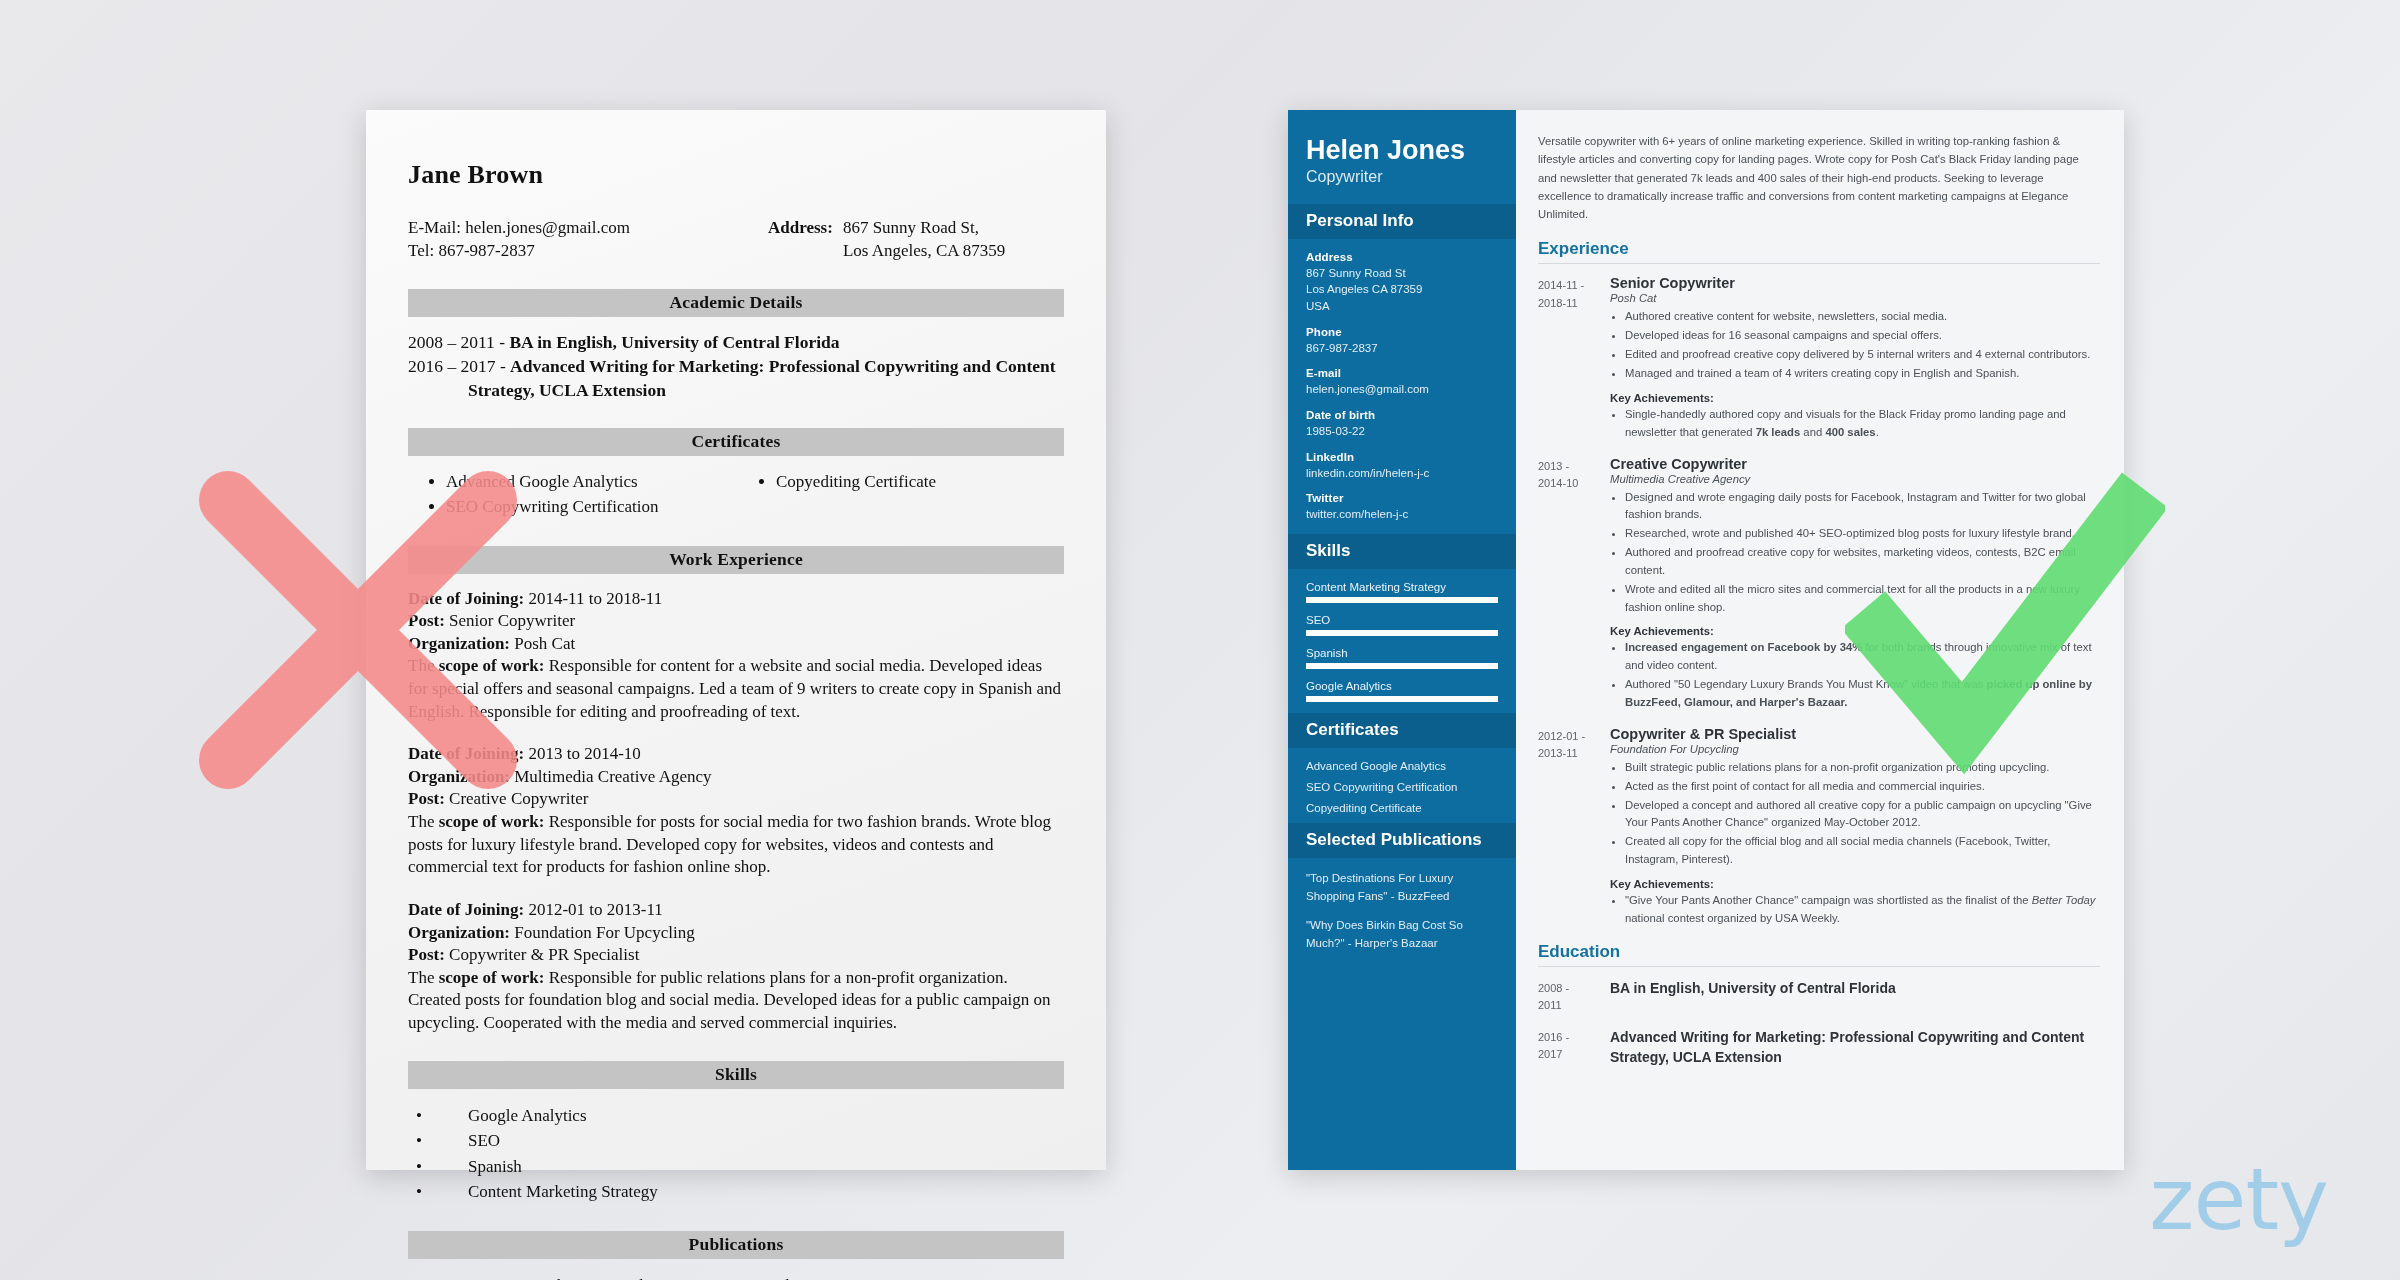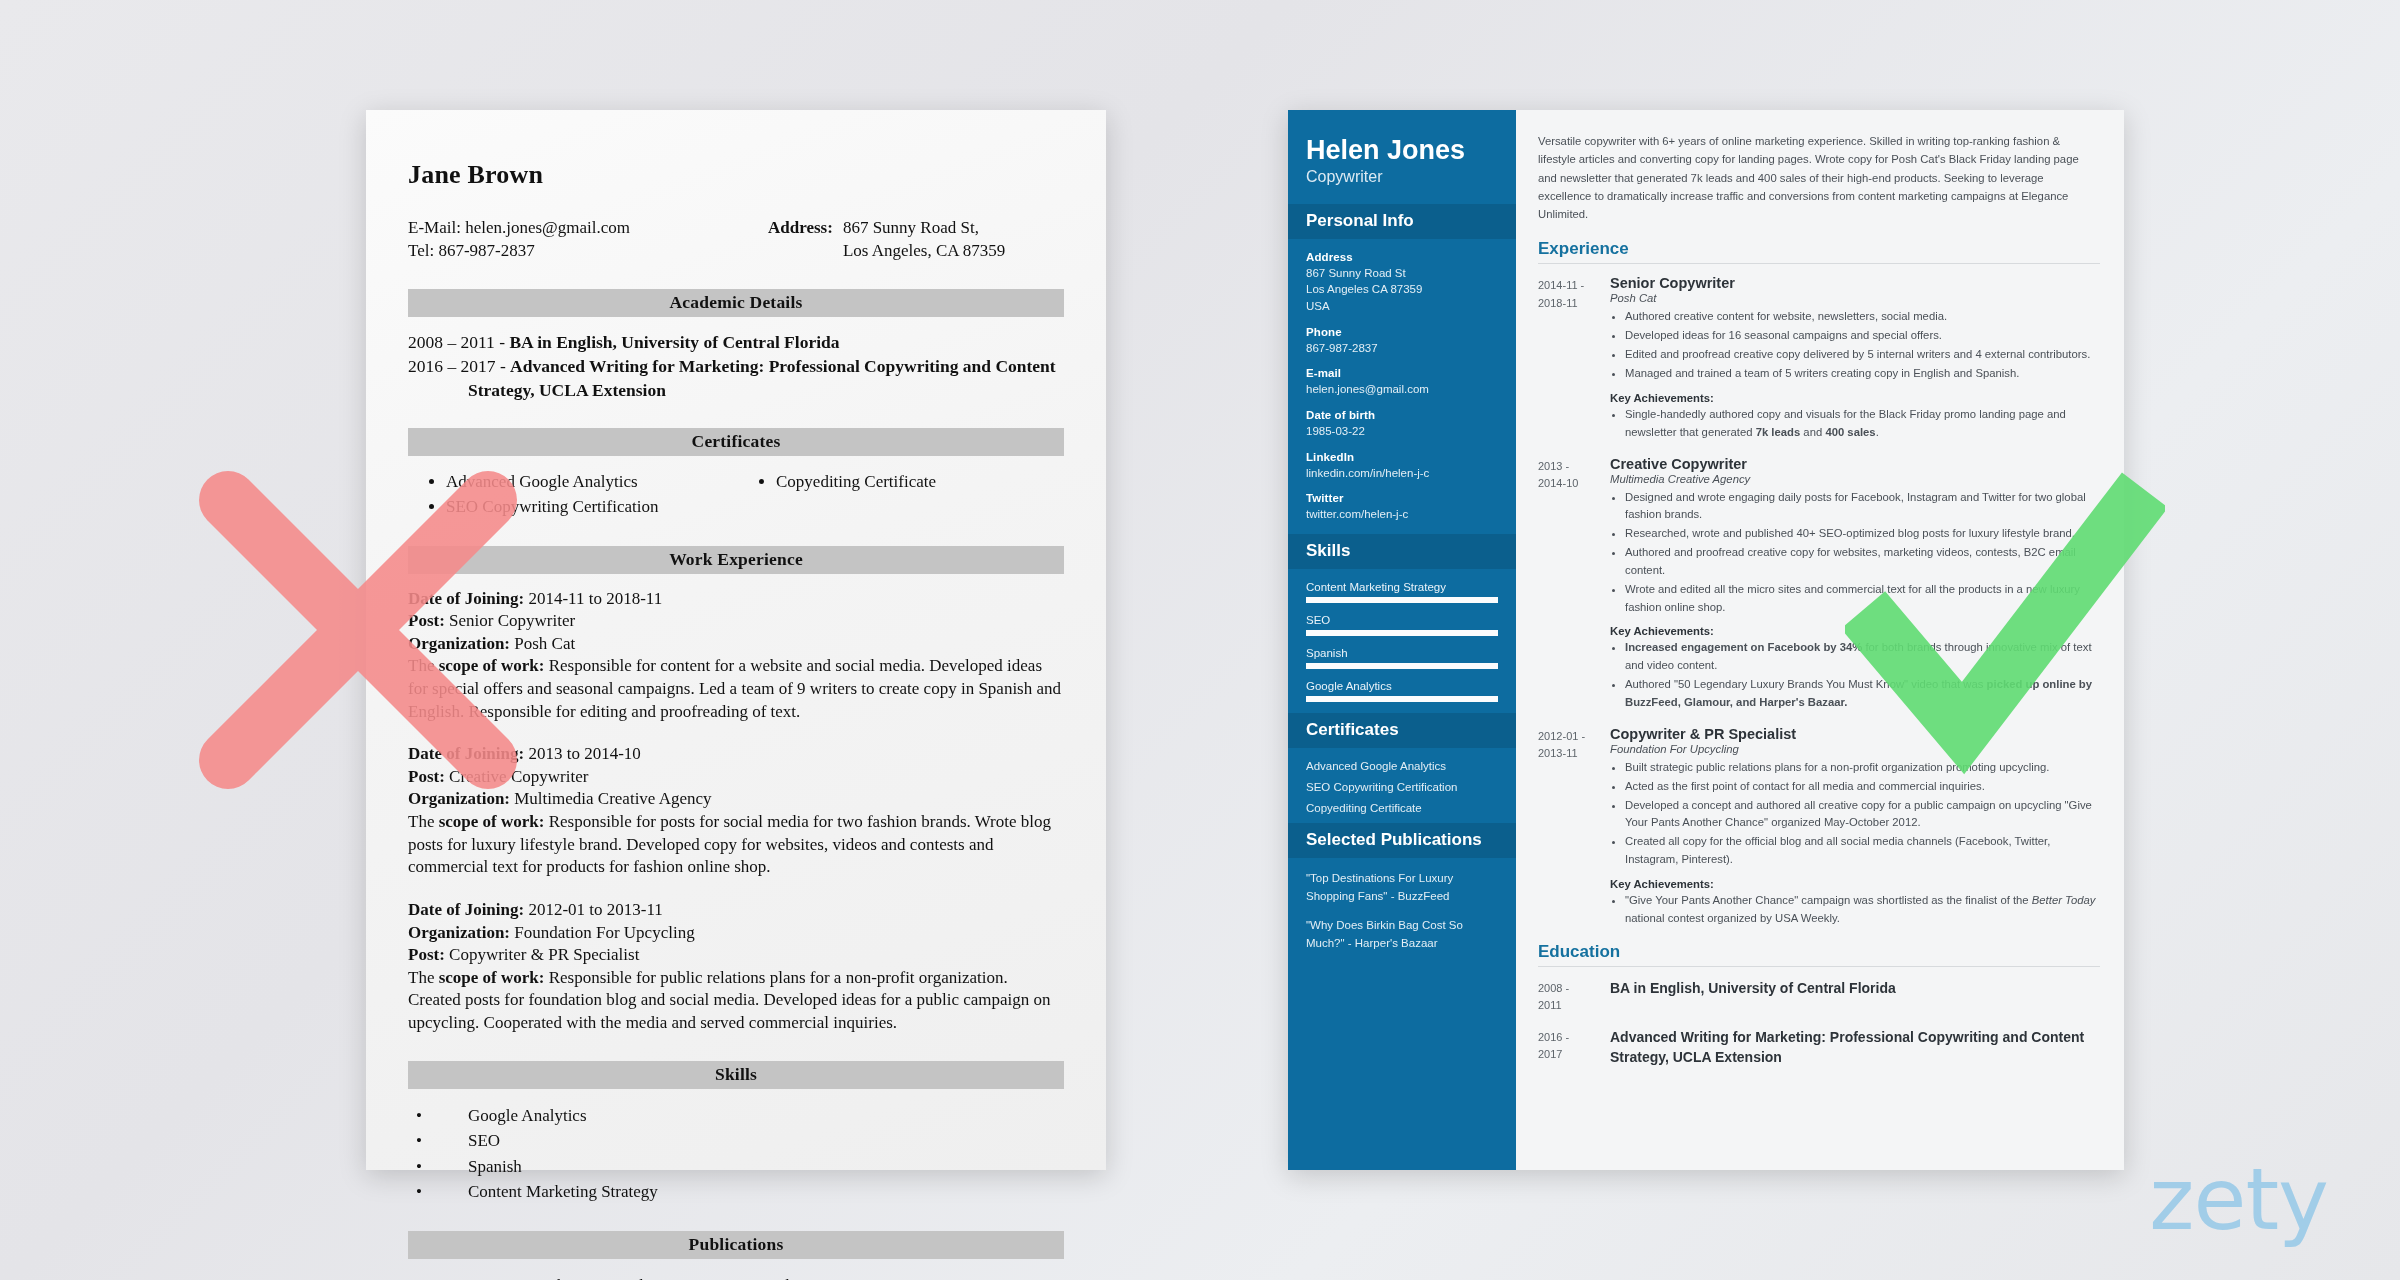"Managed and trained a team" li { text: 5 -> 4 }
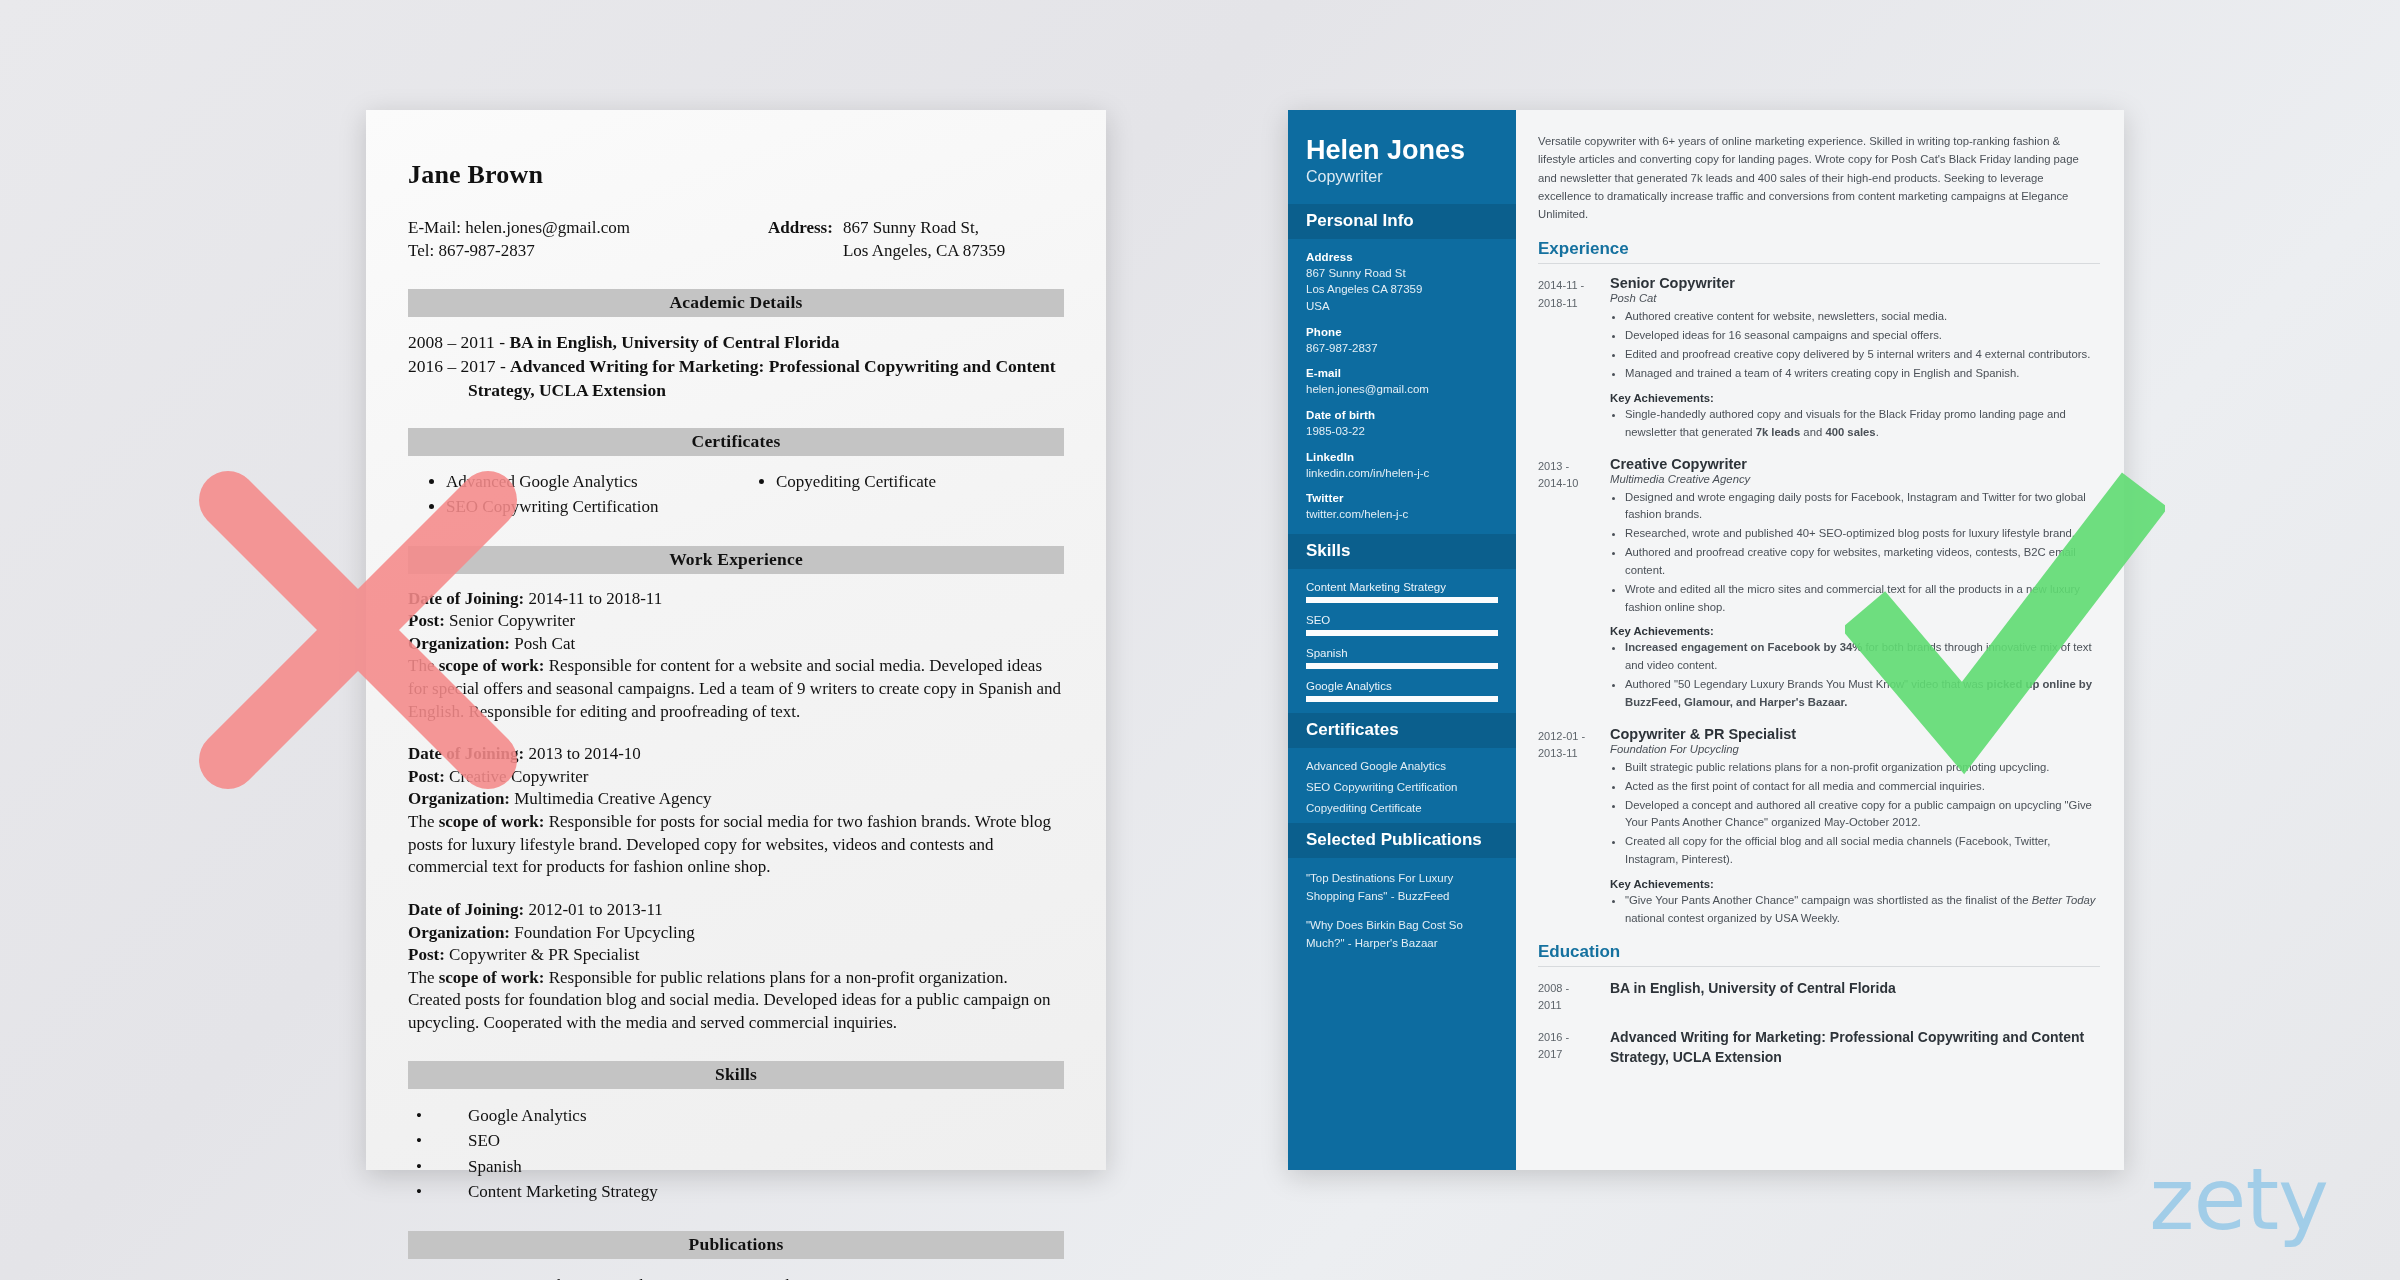"Post: Creative Copywriter" div { order: before "Organization: Multimedia Creative Agency" -> after "Organization: Multimedia Creative Agency" }
